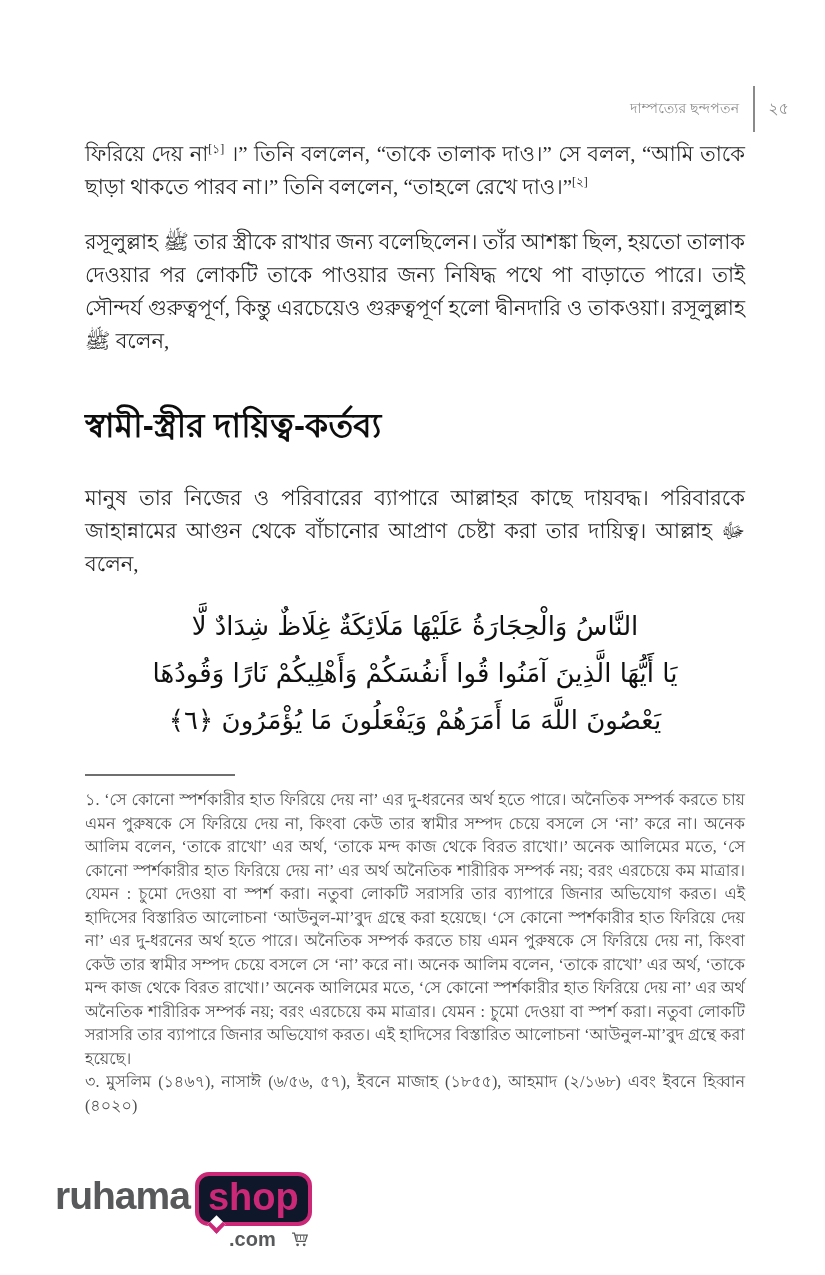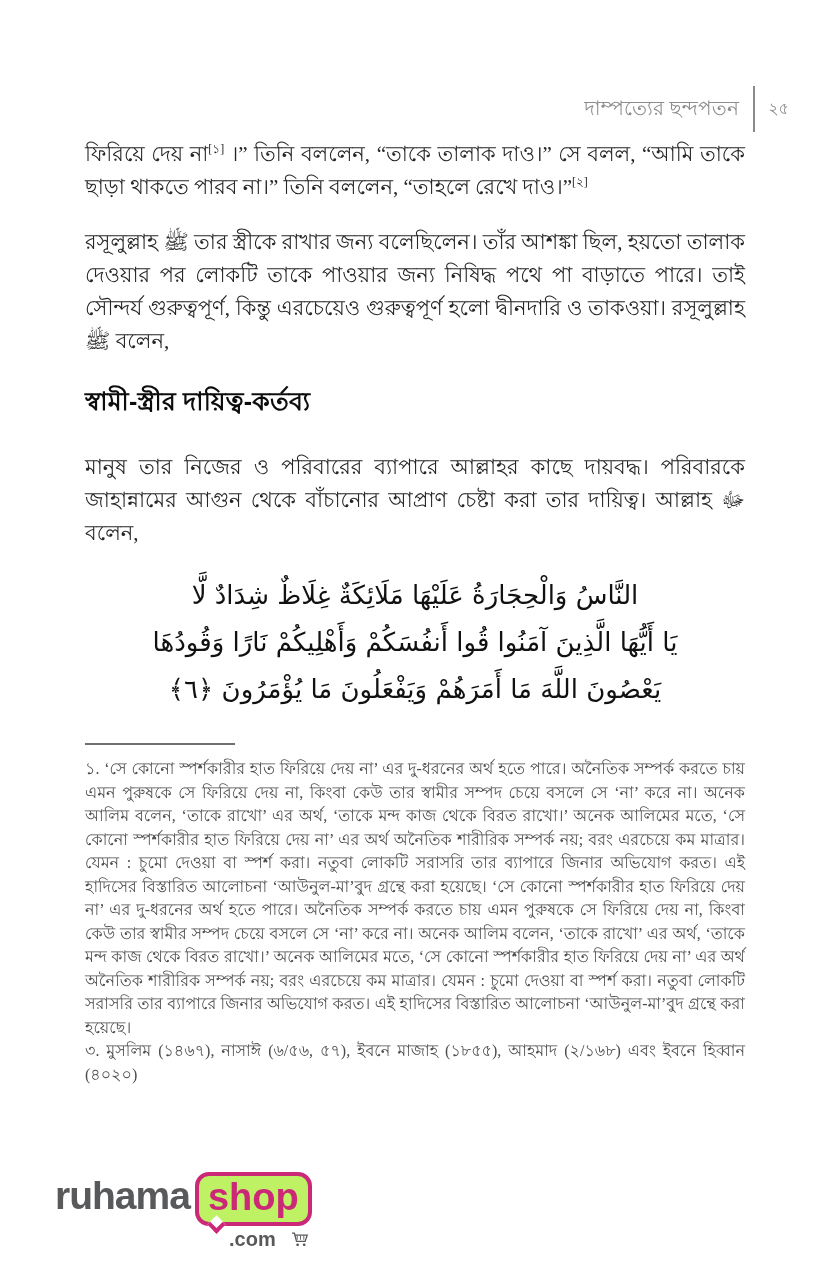"দাম্পত্যের ছন্দপতন" .page-header .title { font-size: 20px -> 14px }
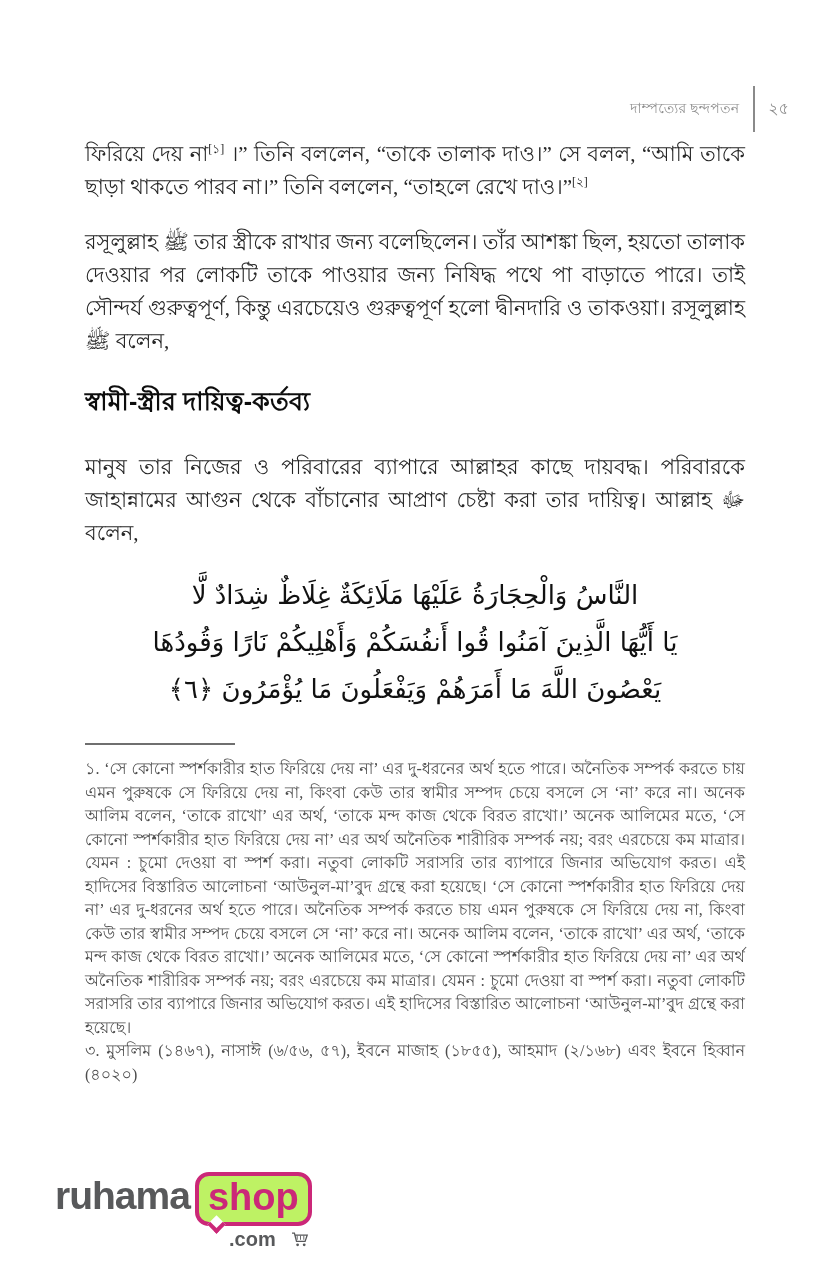"স্বামী-স্ত্রীর দায়িত্ব-কর্তব্য" h1.section-heading { font-size: 25px -> 33px; margin: 24px 0 26px 0 -> 42px 0 26px 0 }
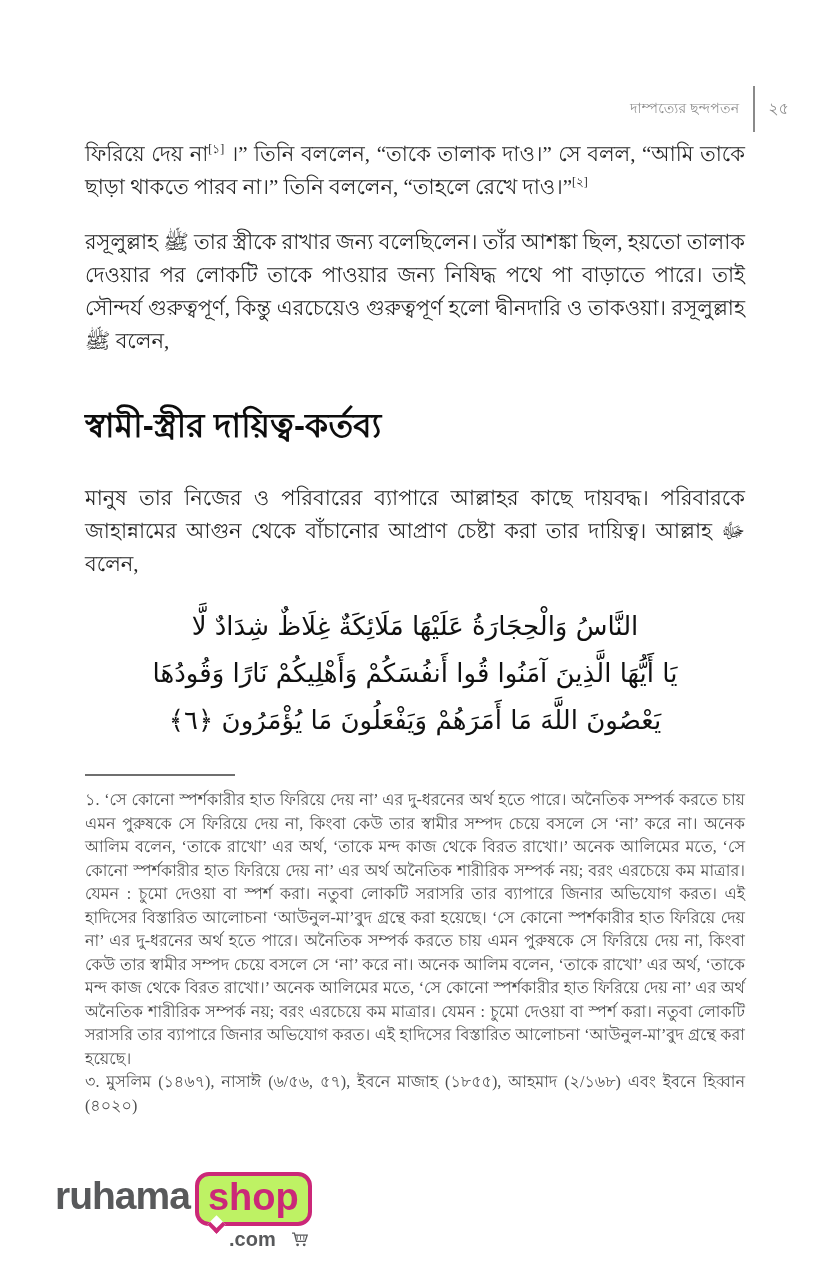"shop" .logo-bubble { background: #bef264 -> #0f172a }
